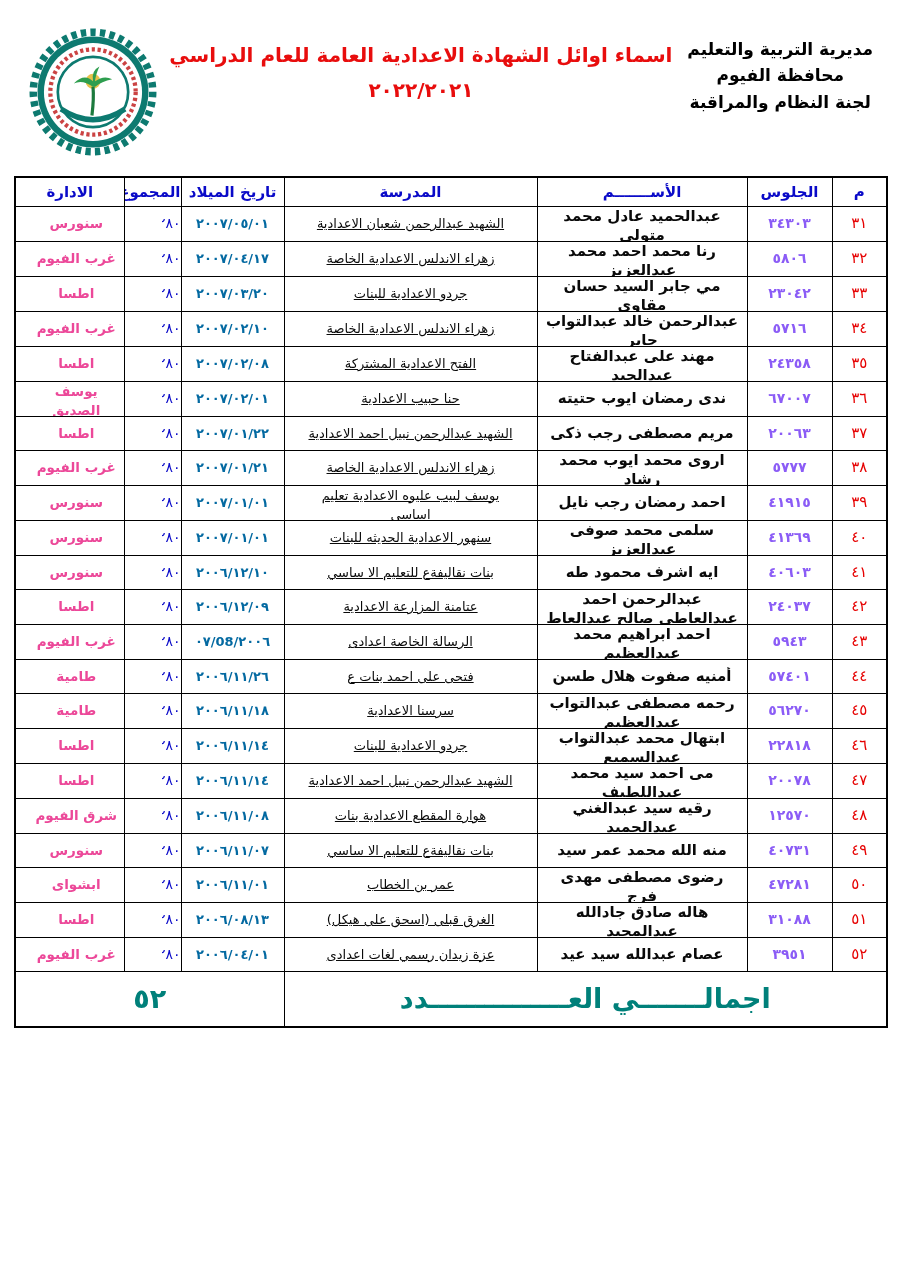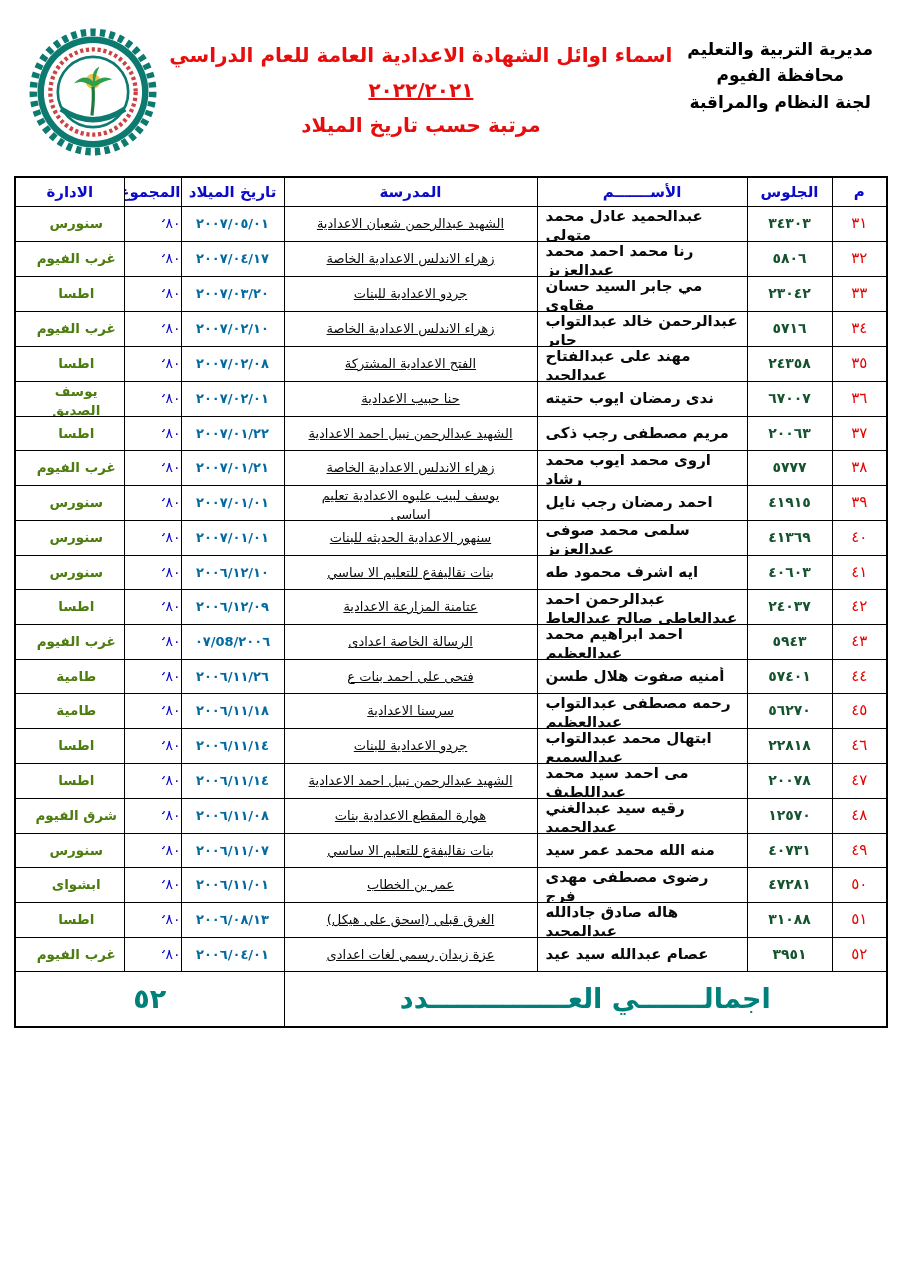"٢٠٢٢/٢٠٢١" .title-year { text-decoration: underline -> none }
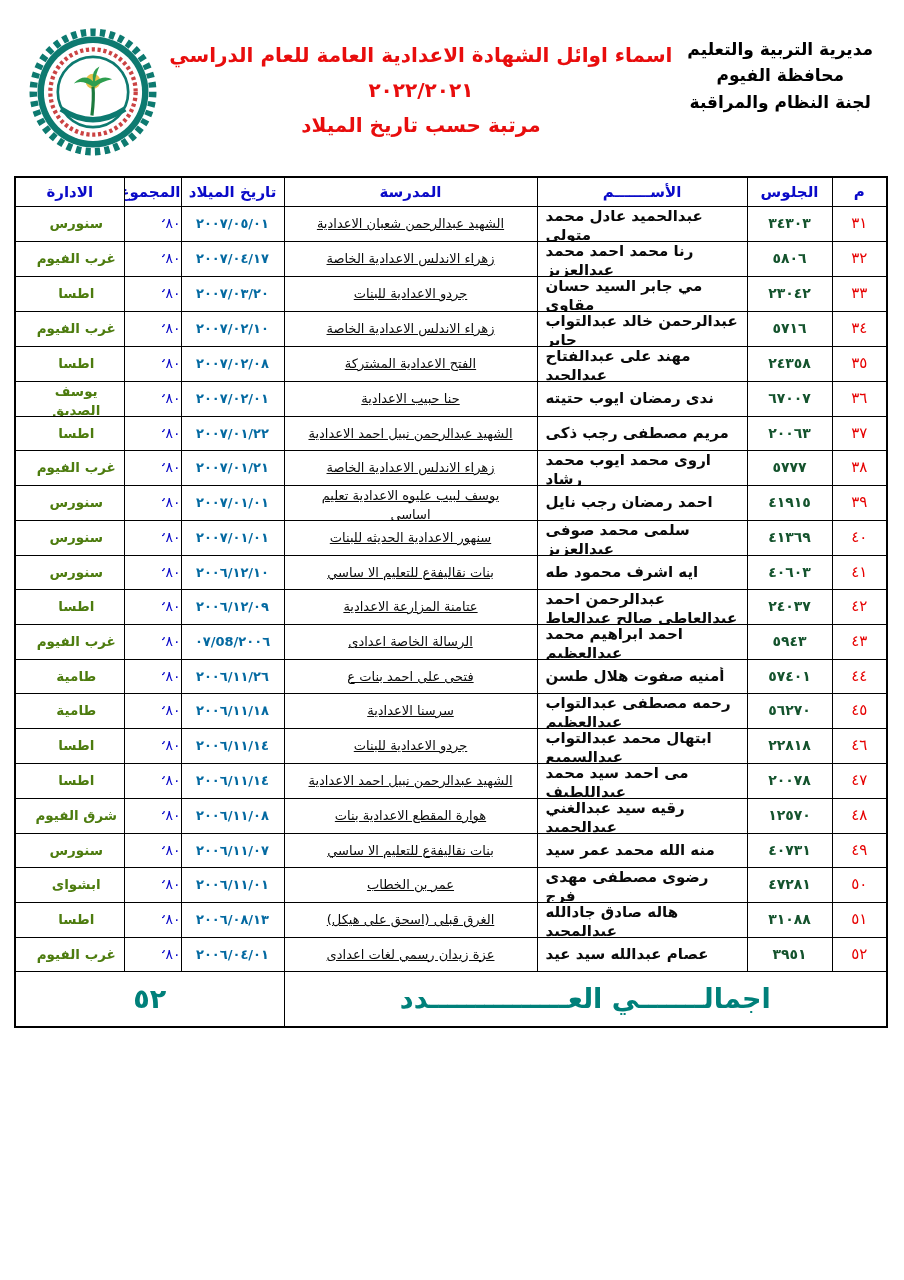"مرتبة حسب تاريخ الميلاد" div { html: <div>مرتبة حسب تاريخ الميلاد</div> -> none }
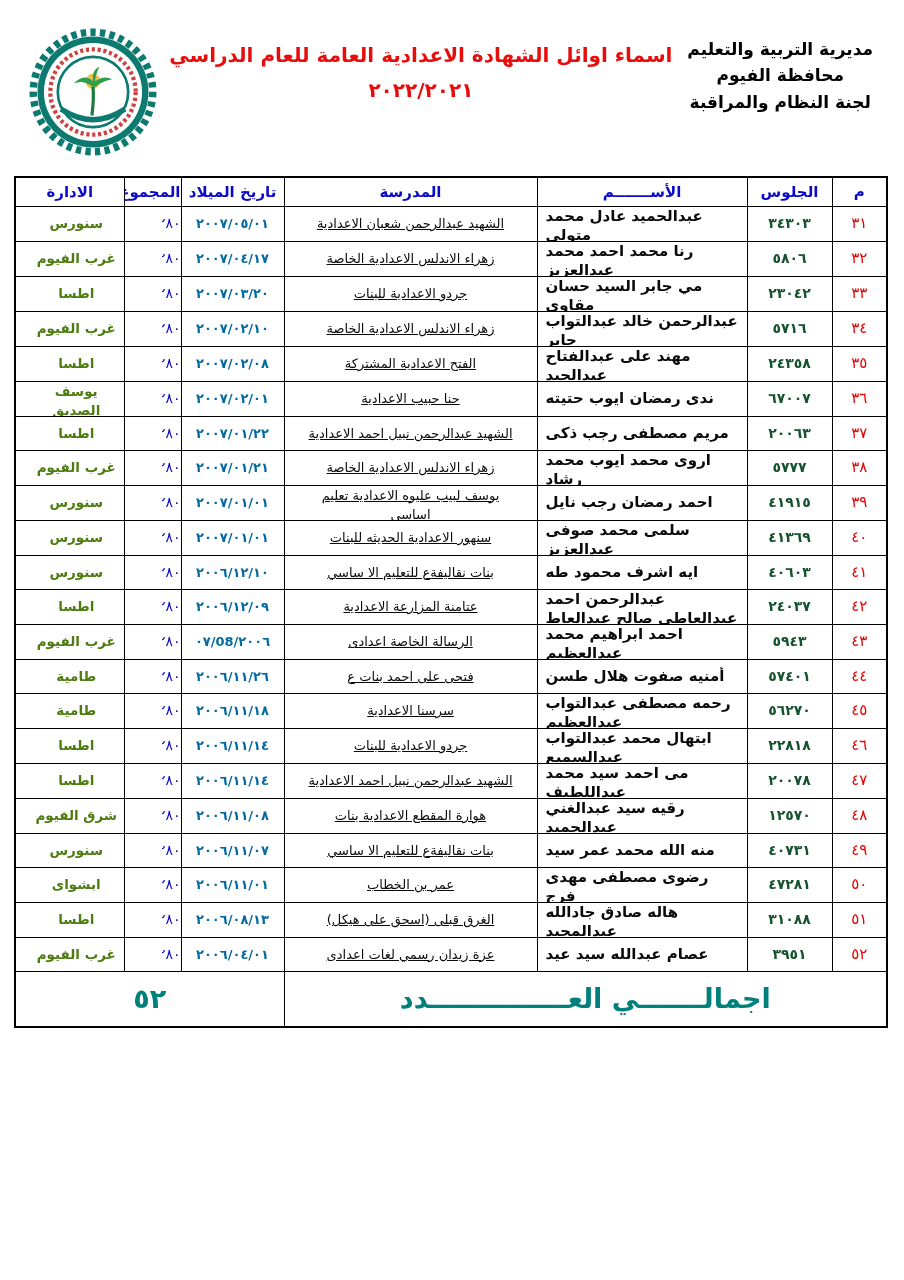"سنورس" .col-administration .cellwrap { color: #4d7c0f -> #ec4899 }
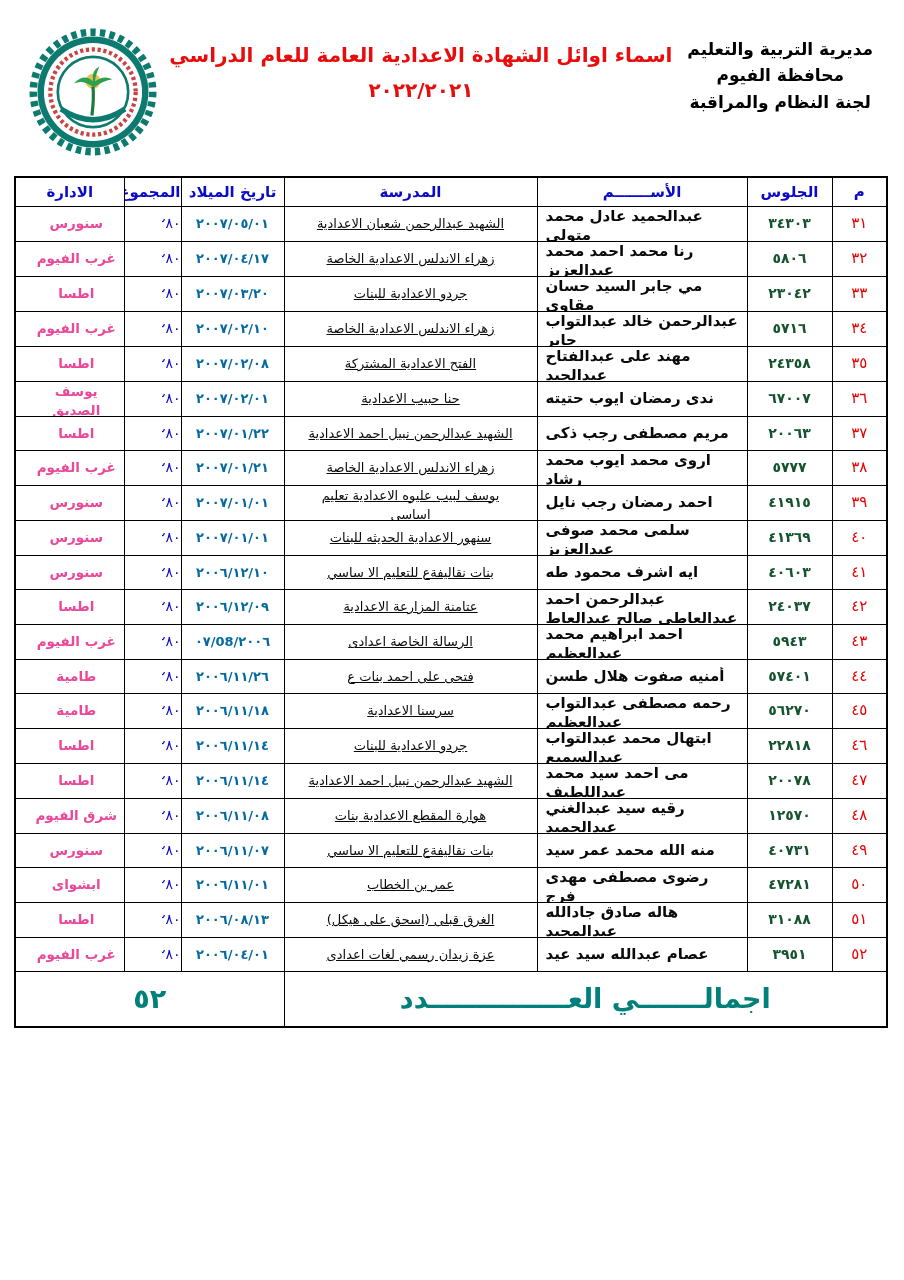"عبدالحميد عادل محمد متولي" .col-name .cellwrap { text-align: left -> center }
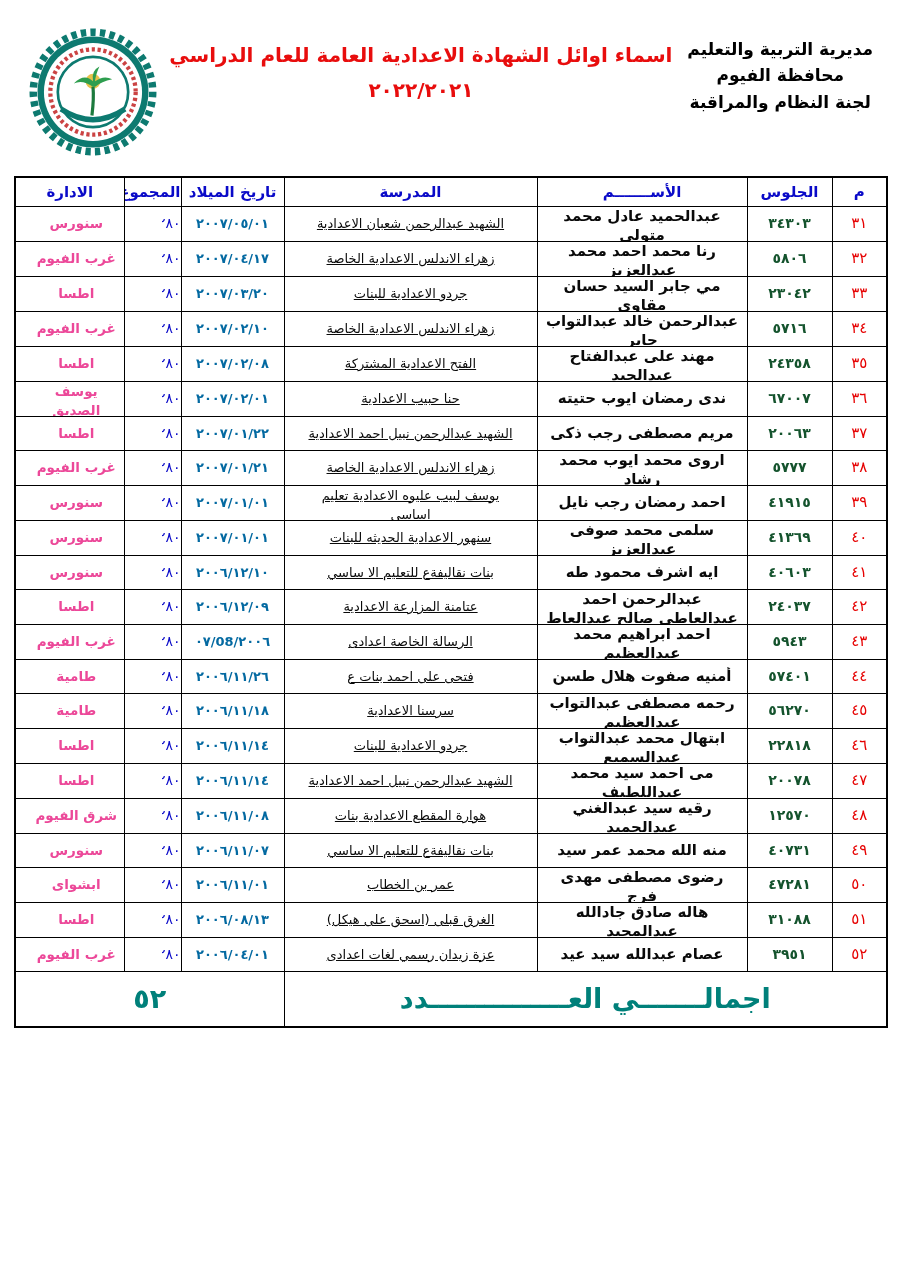"٣٤٣٠٣" .col-seat .cellwrap { color: #14532d -> #8b5cf6 }
